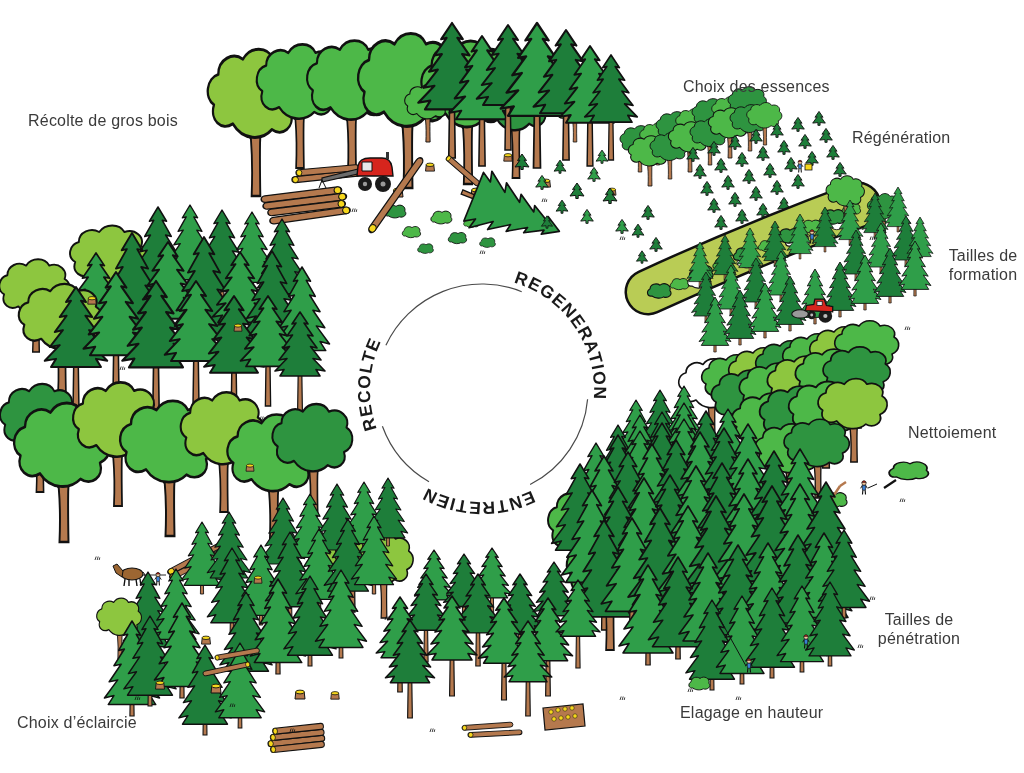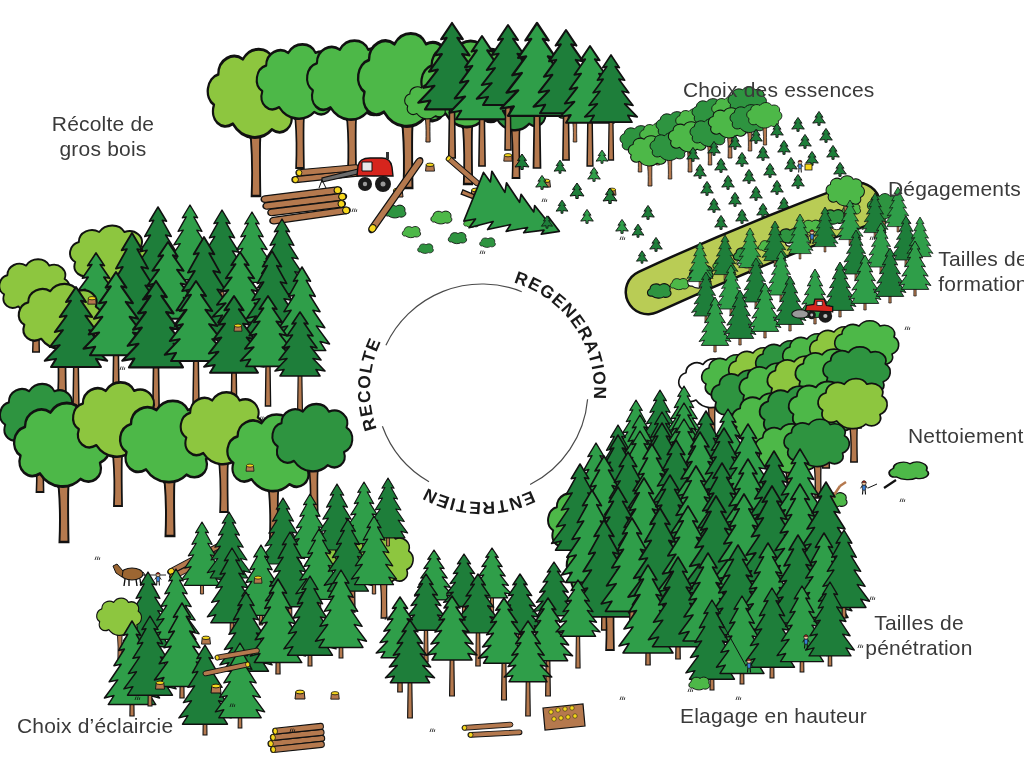"Choix des essences" .lbl { font-size: 21px -> 16px }
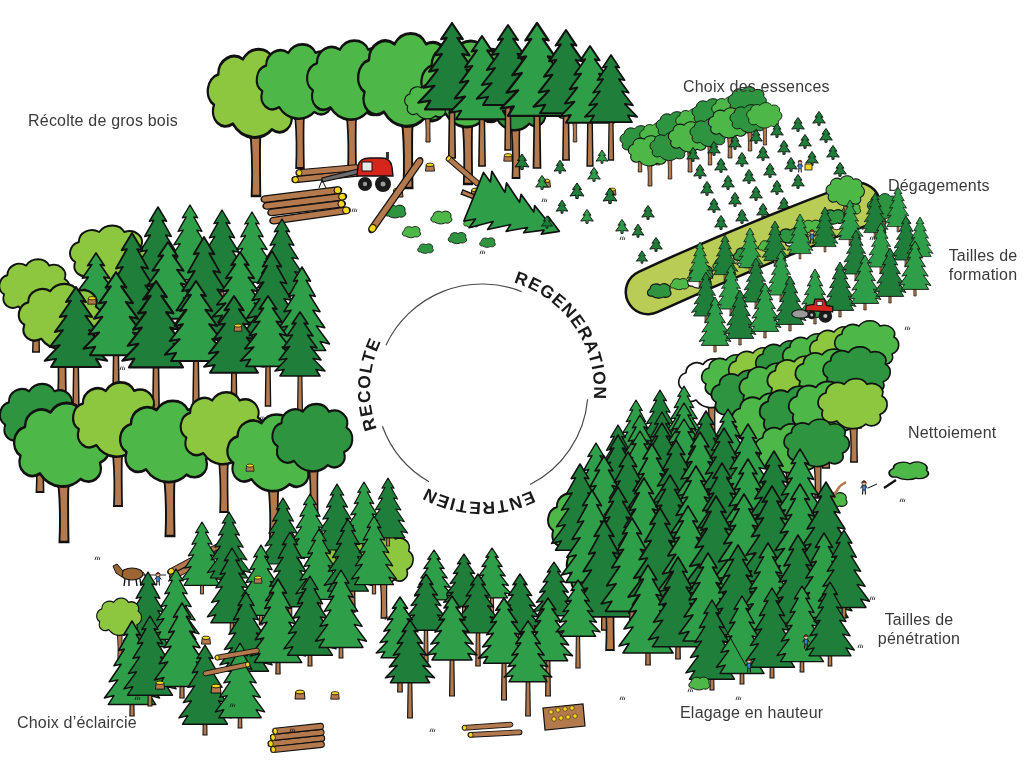"Régénération" div.lbl { html: none -> <div>Régénération</div> }
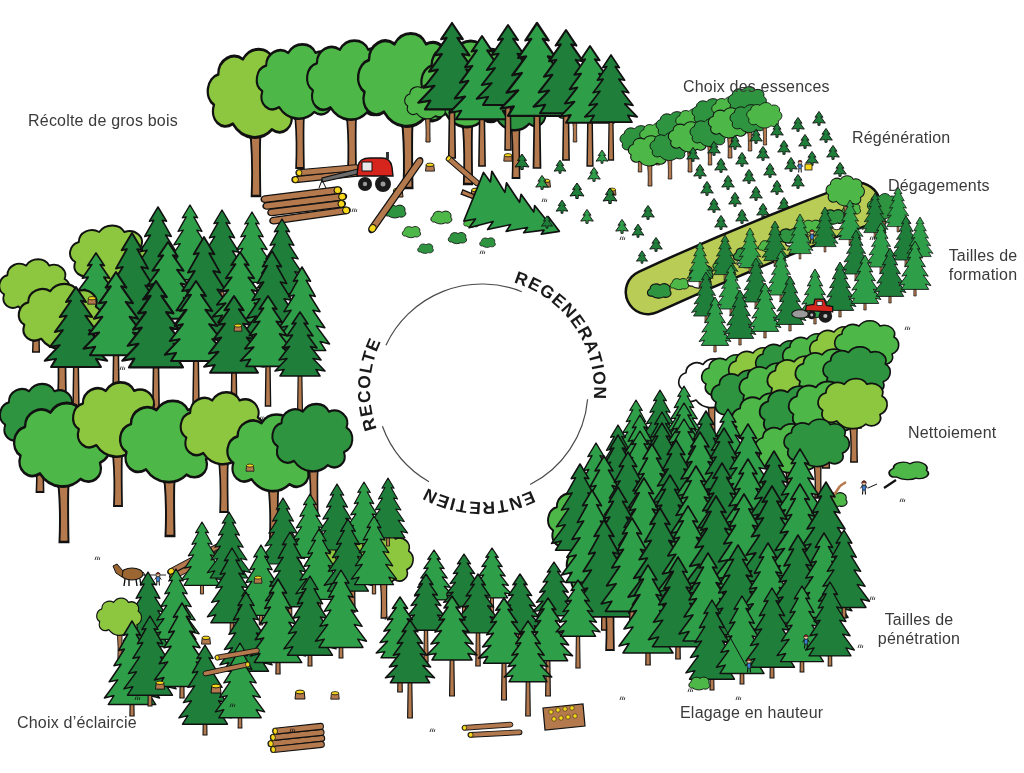"Dégagements" div.lbl { html: <div>Dégagements</div> -> none }
